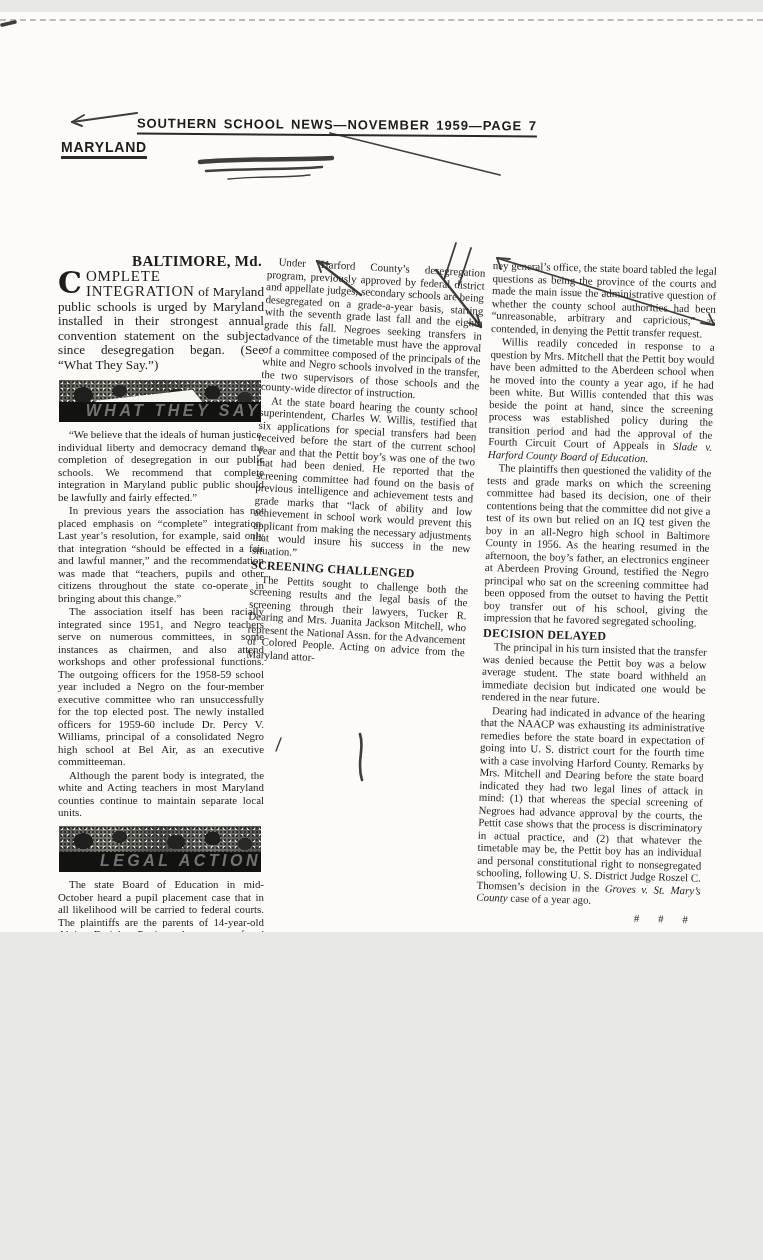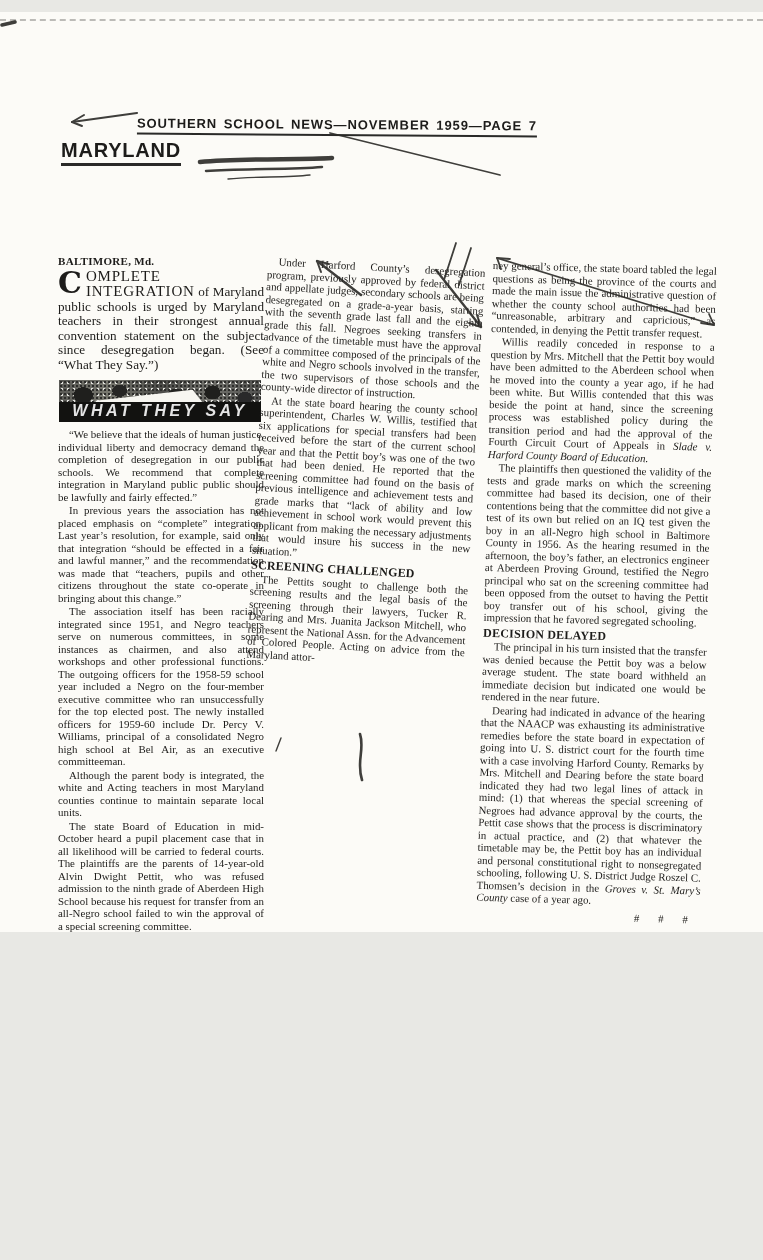"MARYLAND" .section { font-size: 20px -> 14px }
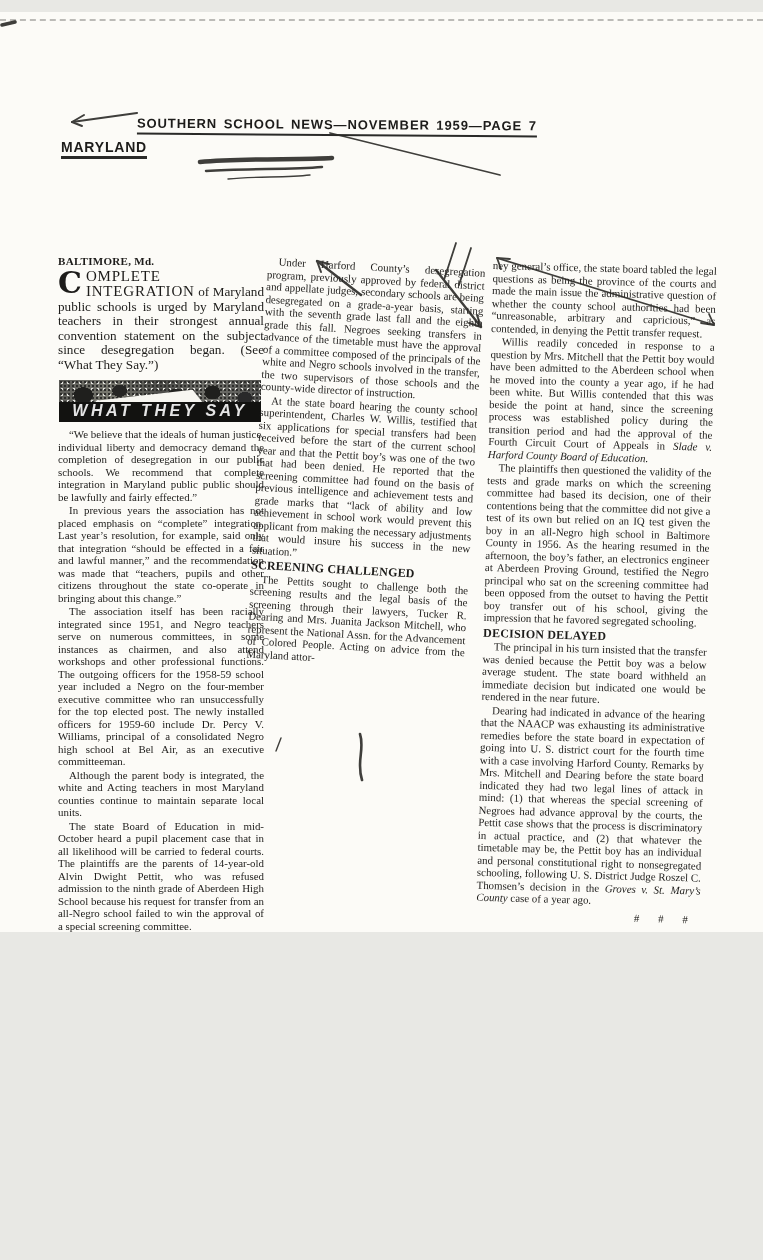"BALTIMORE, Md." .dateline { font-size: 11px -> 15px; text-align: left -> right }
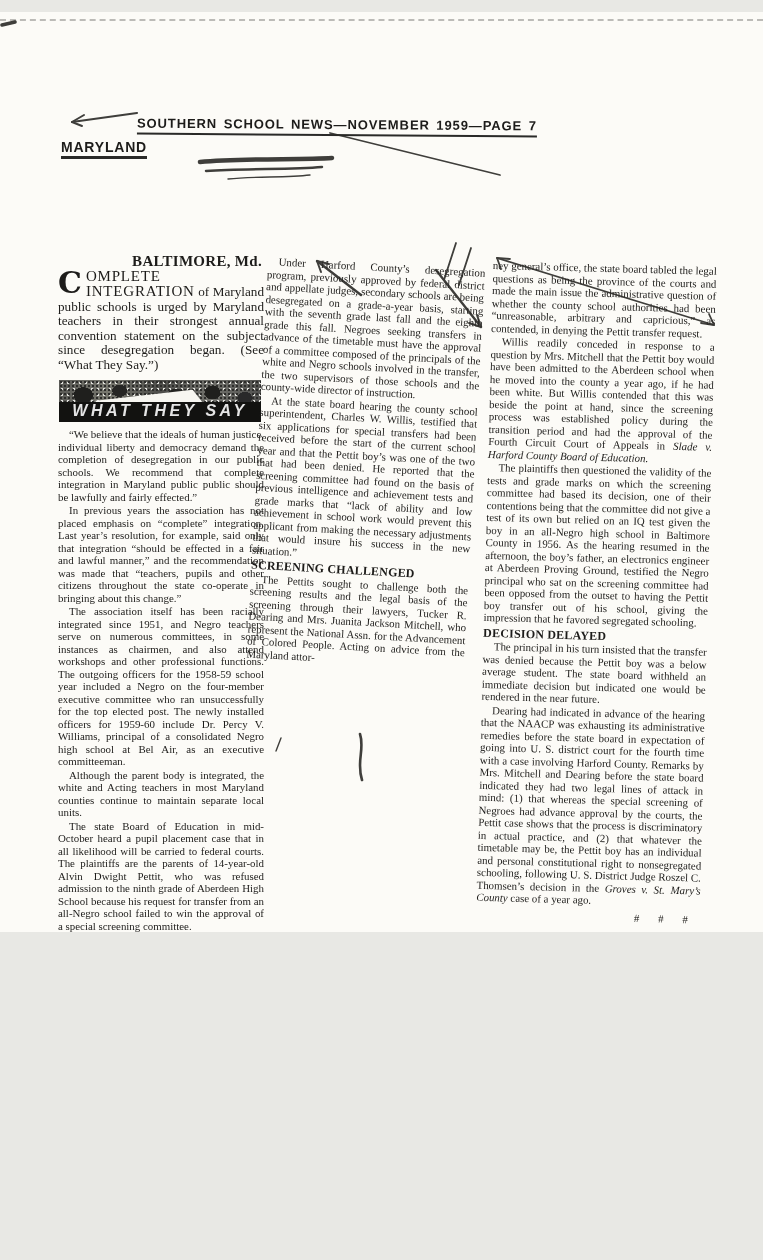"of Maryland public schools is" span { text: teachers -> installed }
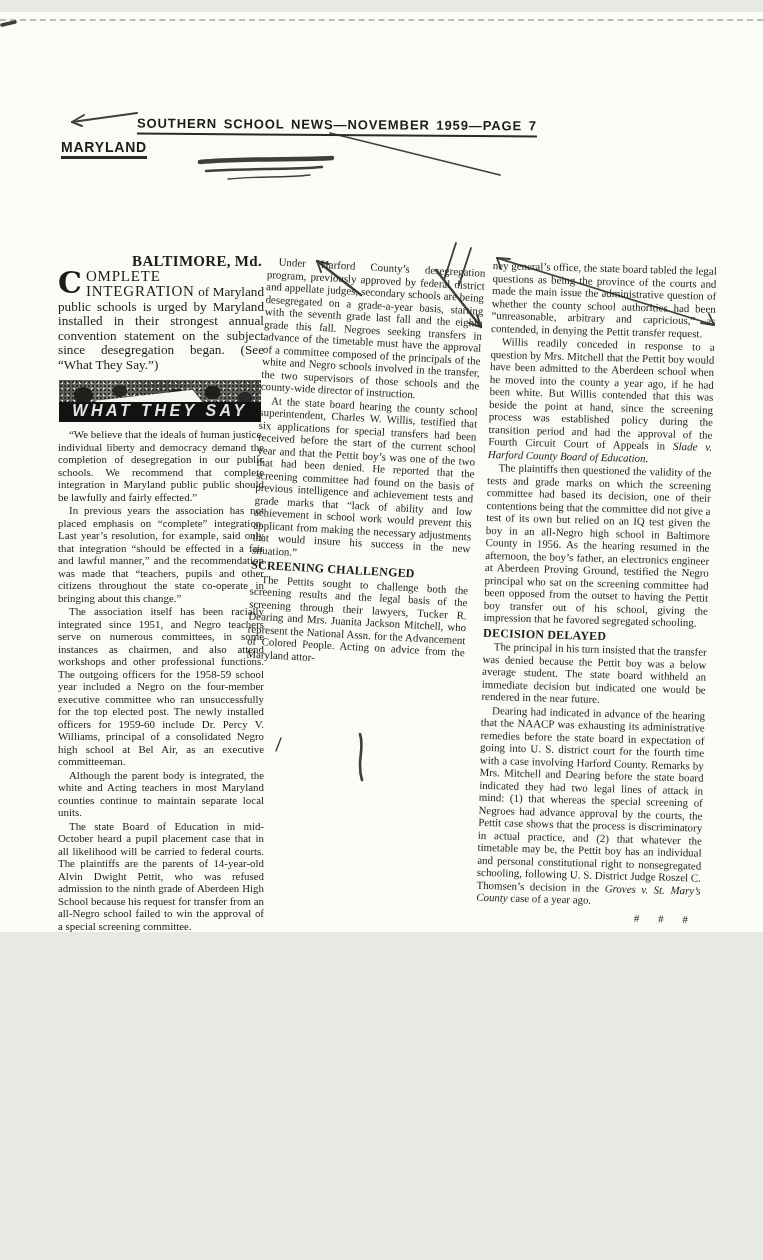"WHAT THEY SAY" .badge-banner { color: #e5e5e5 -> #737373; text-align: center -> right }
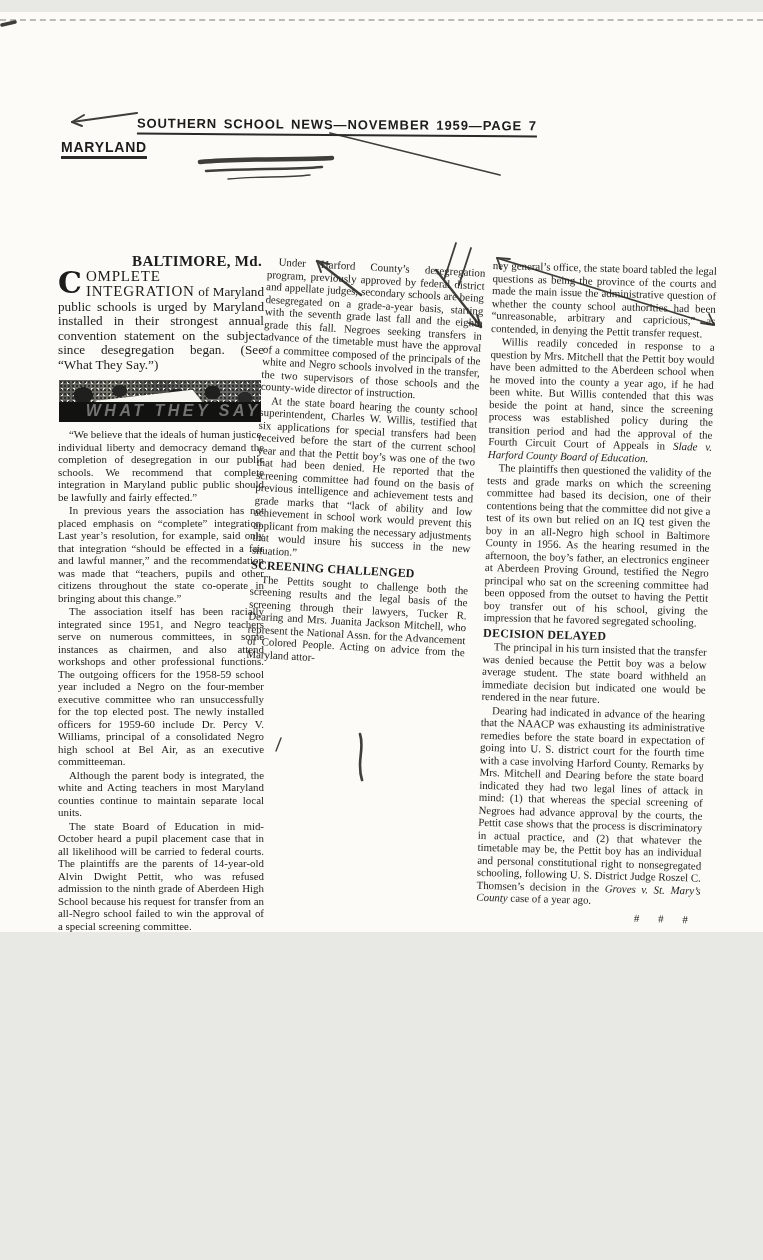"LEGAL ACTION" div.badge { html: none -> <div> <div></div> <div>LEGAL ACTION</div> </div> }
